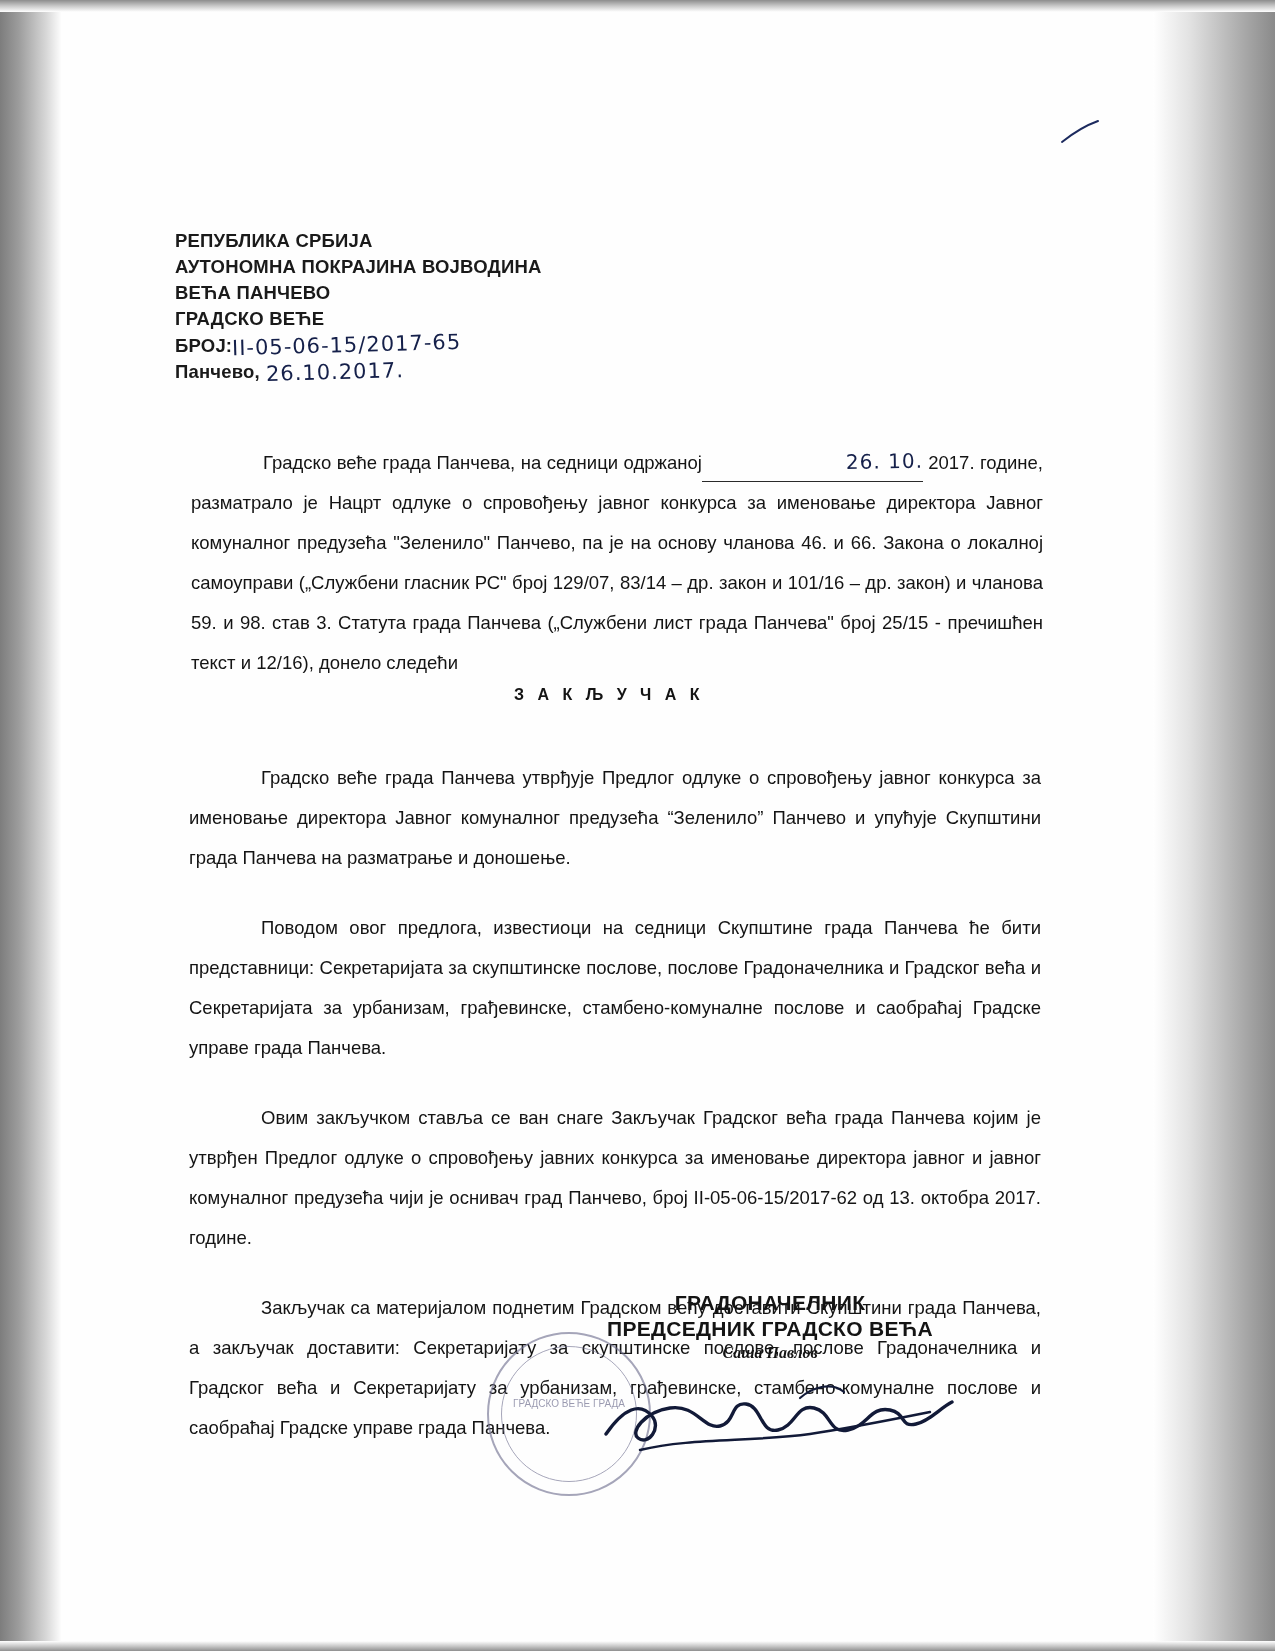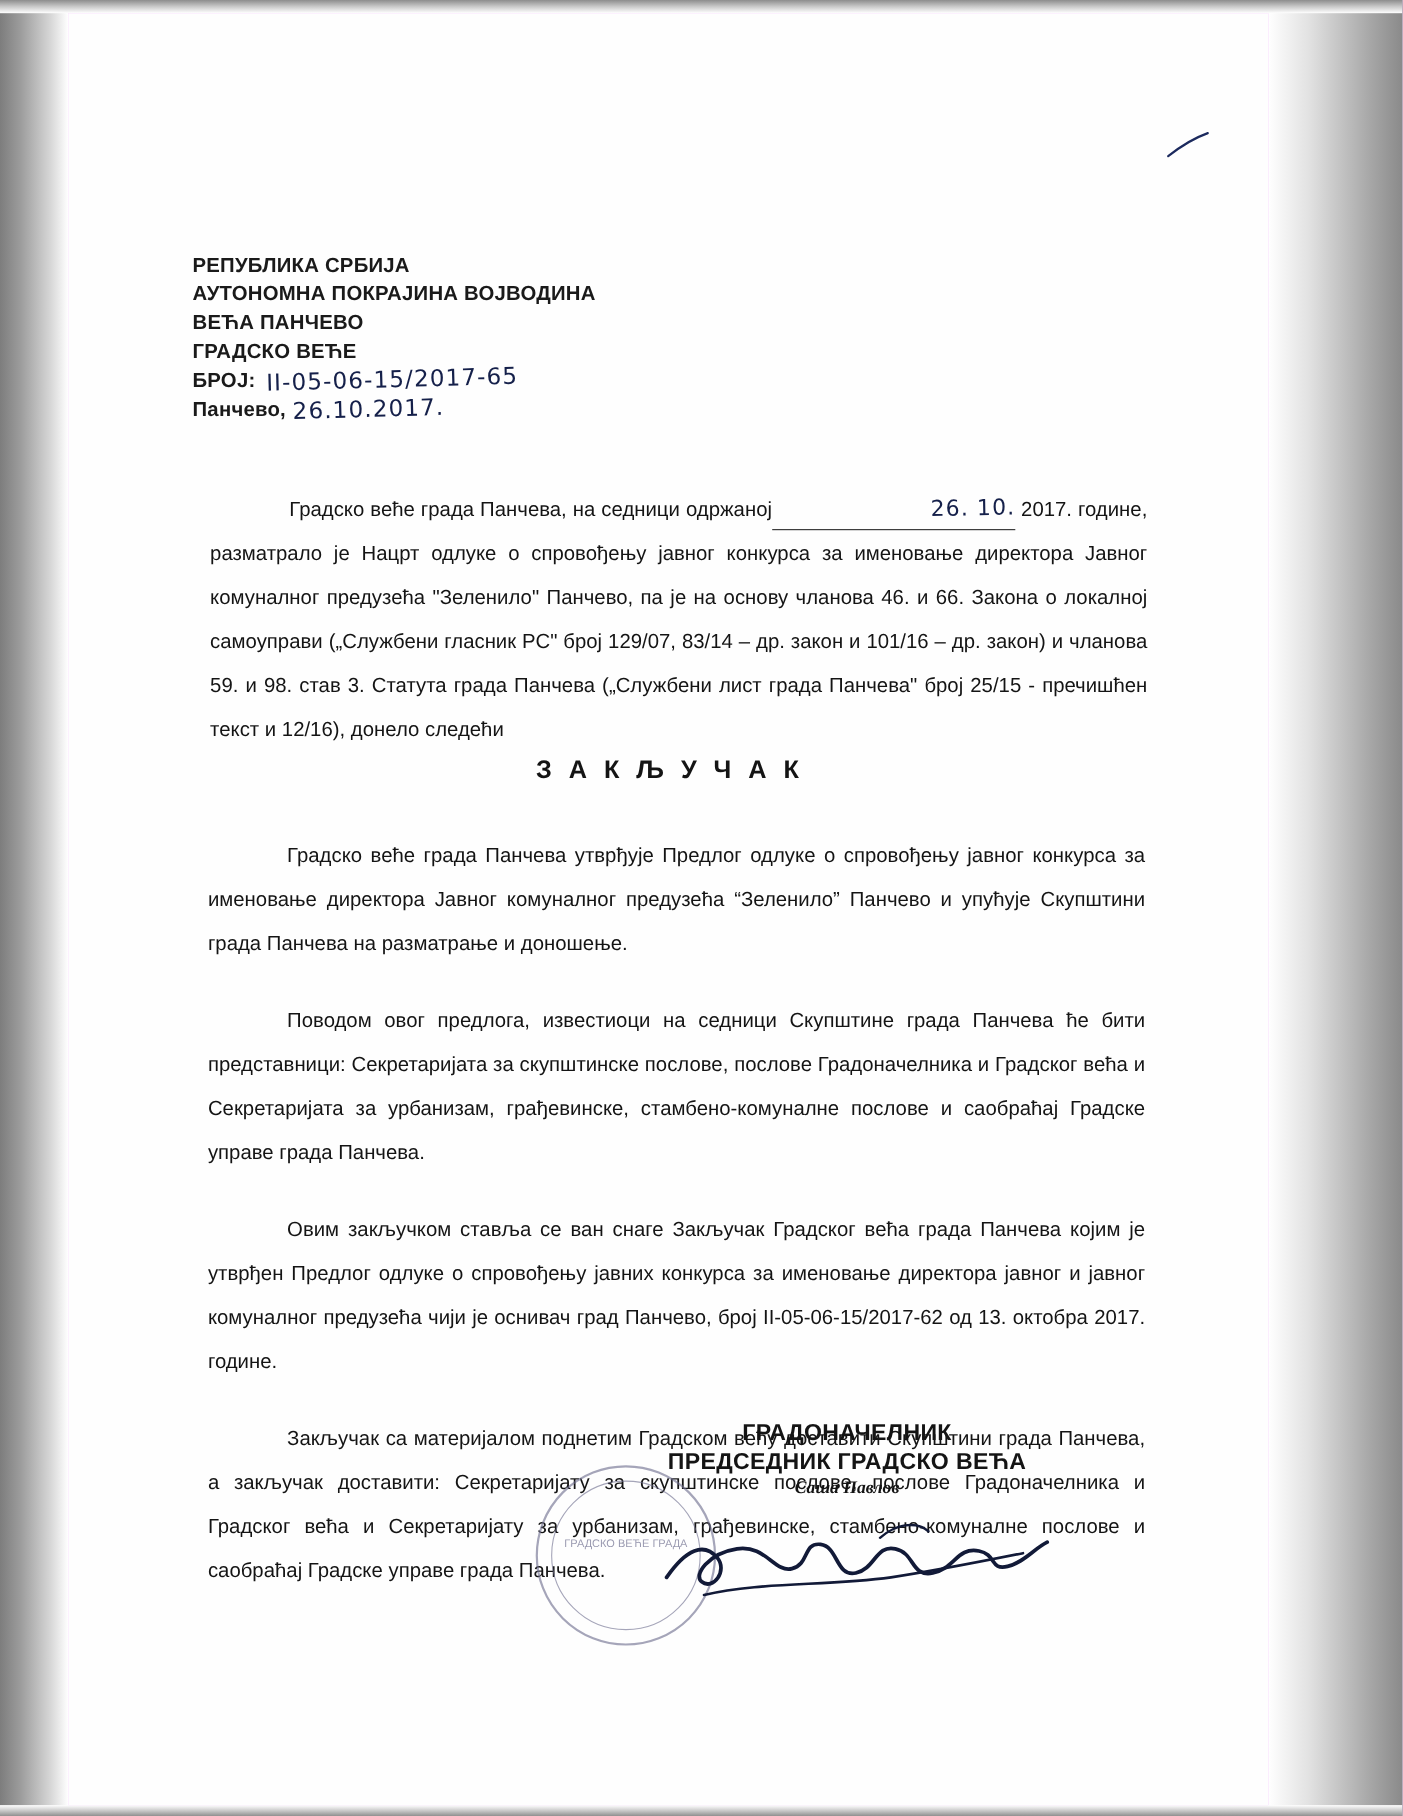"БРОЈ:" .nrline { gap: 10px -> 0 }
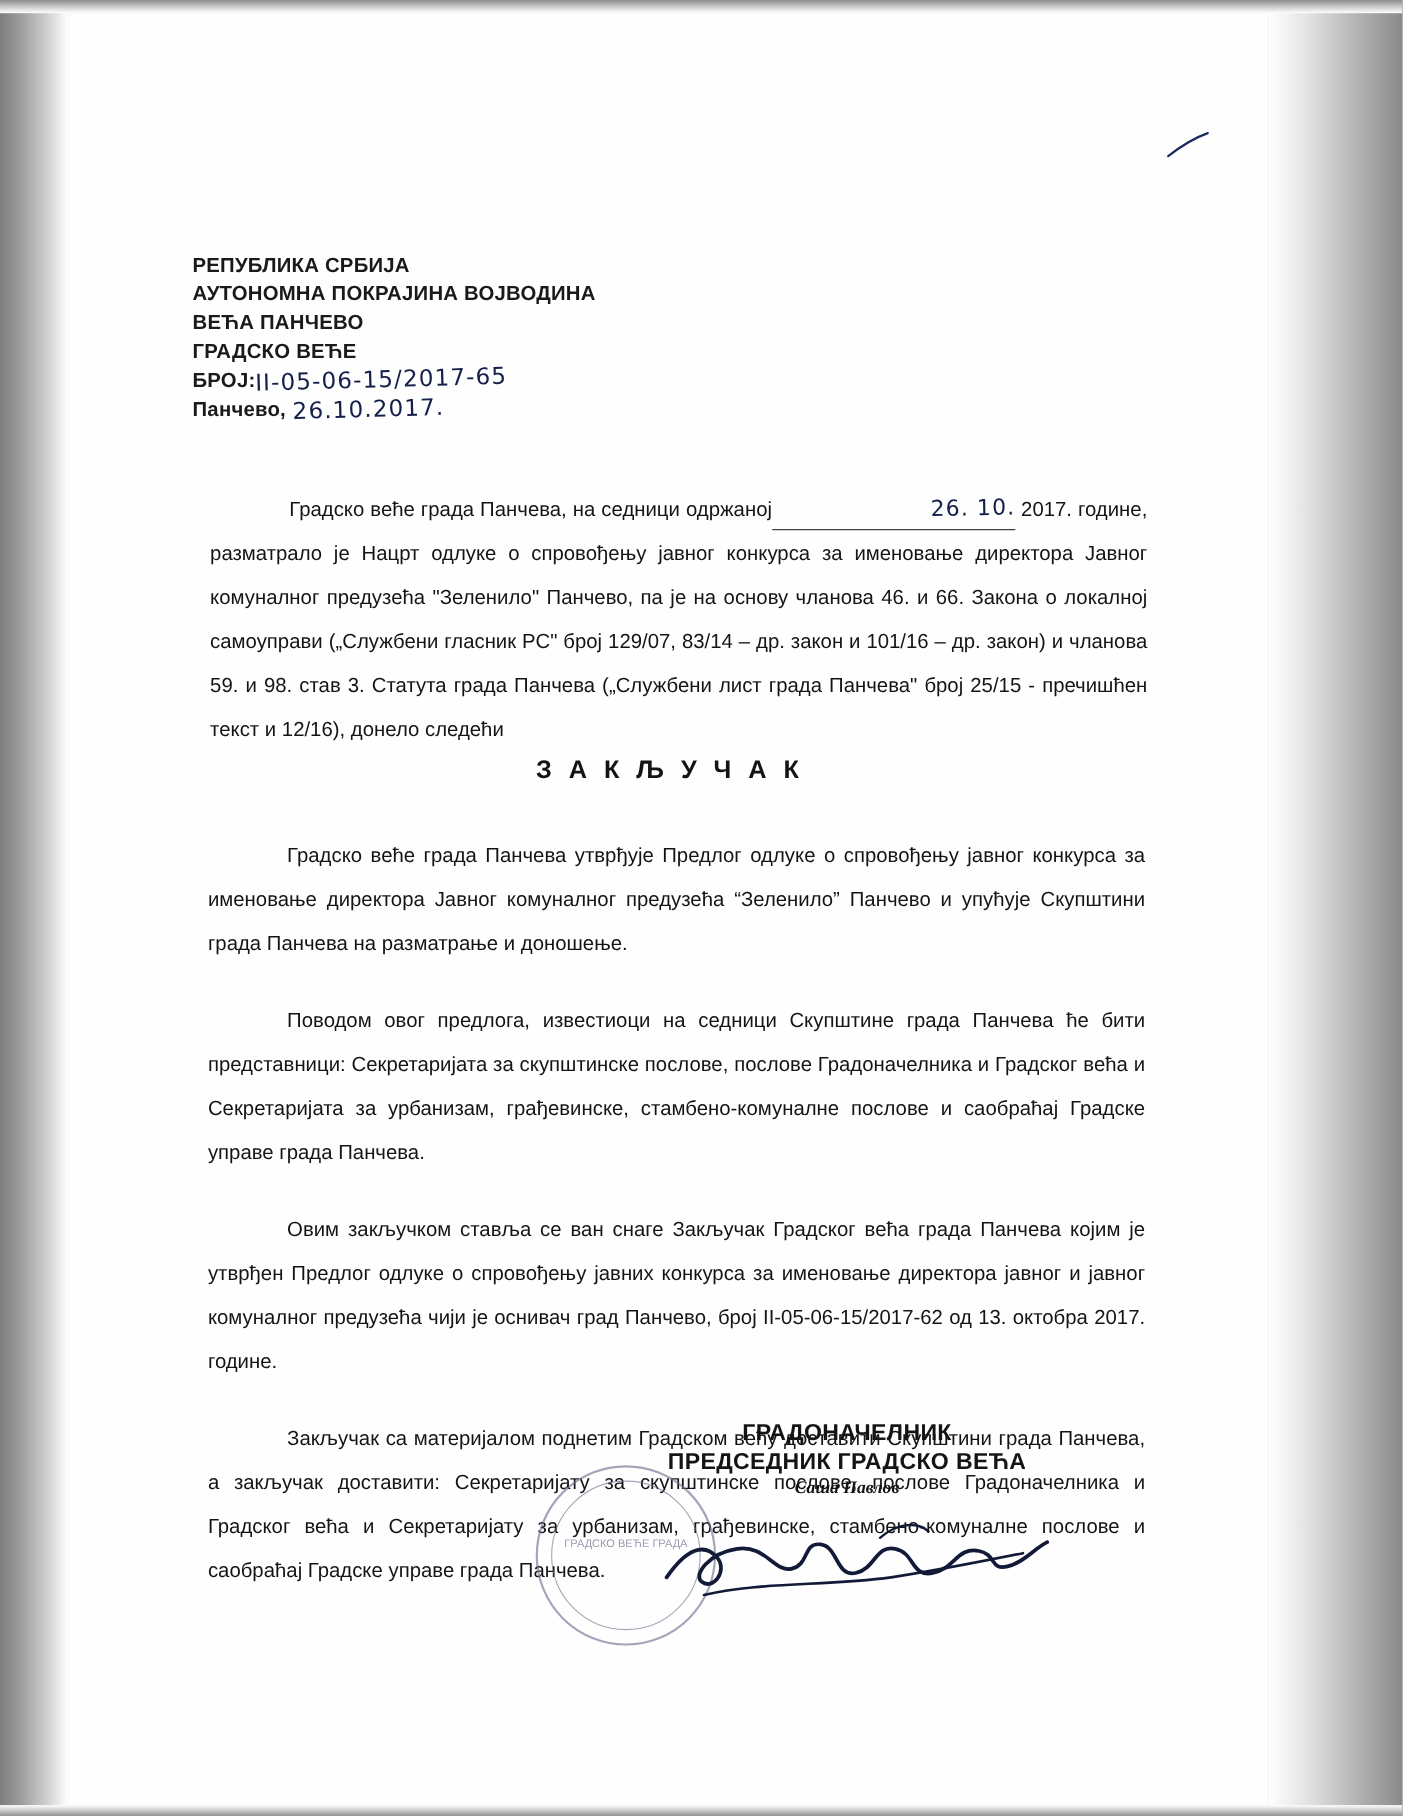"З А К Љ У" .title-zakljucak { font-size: 23px -> 16px }
